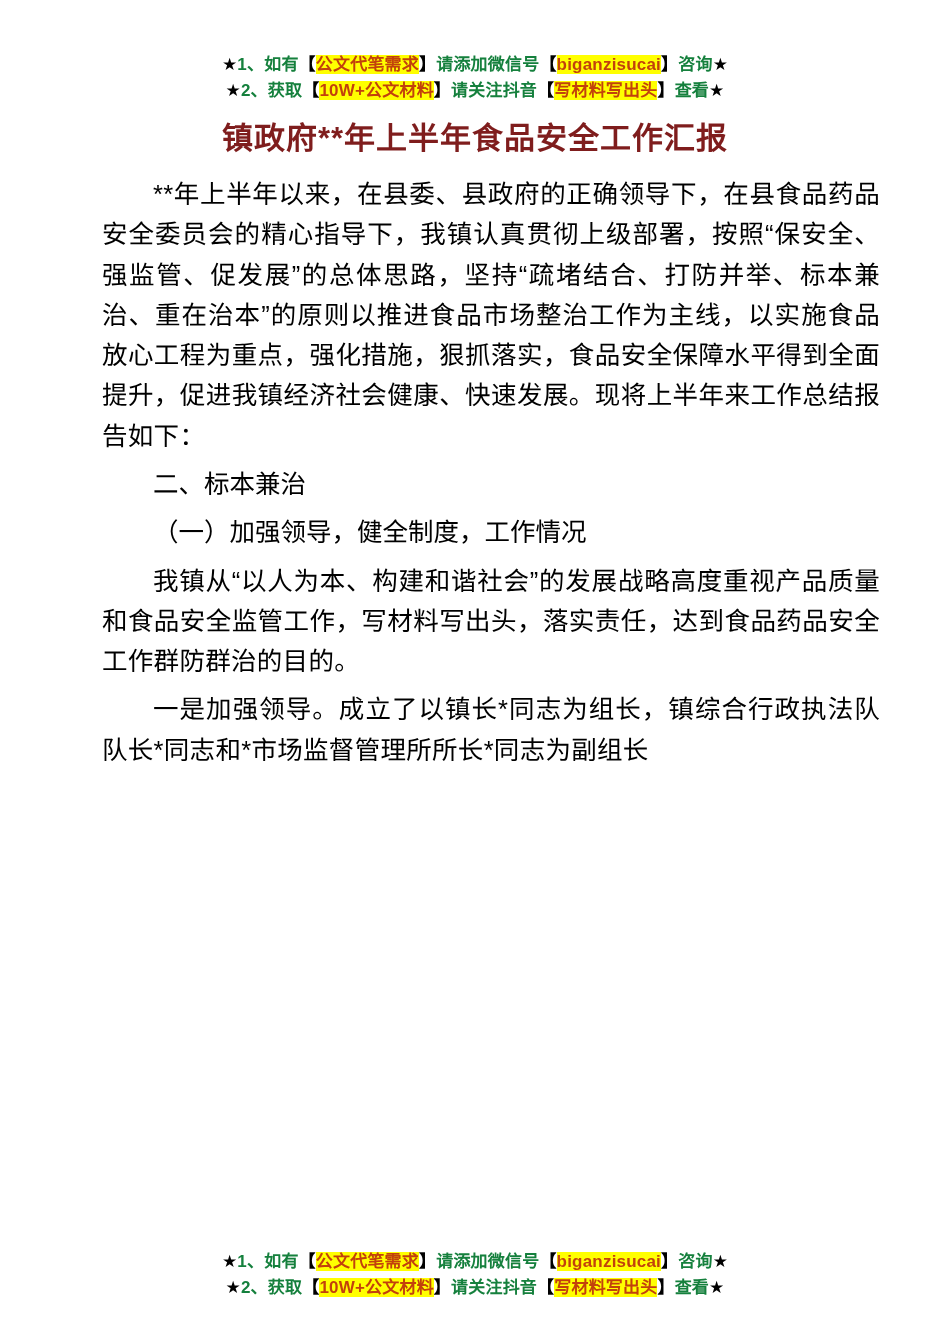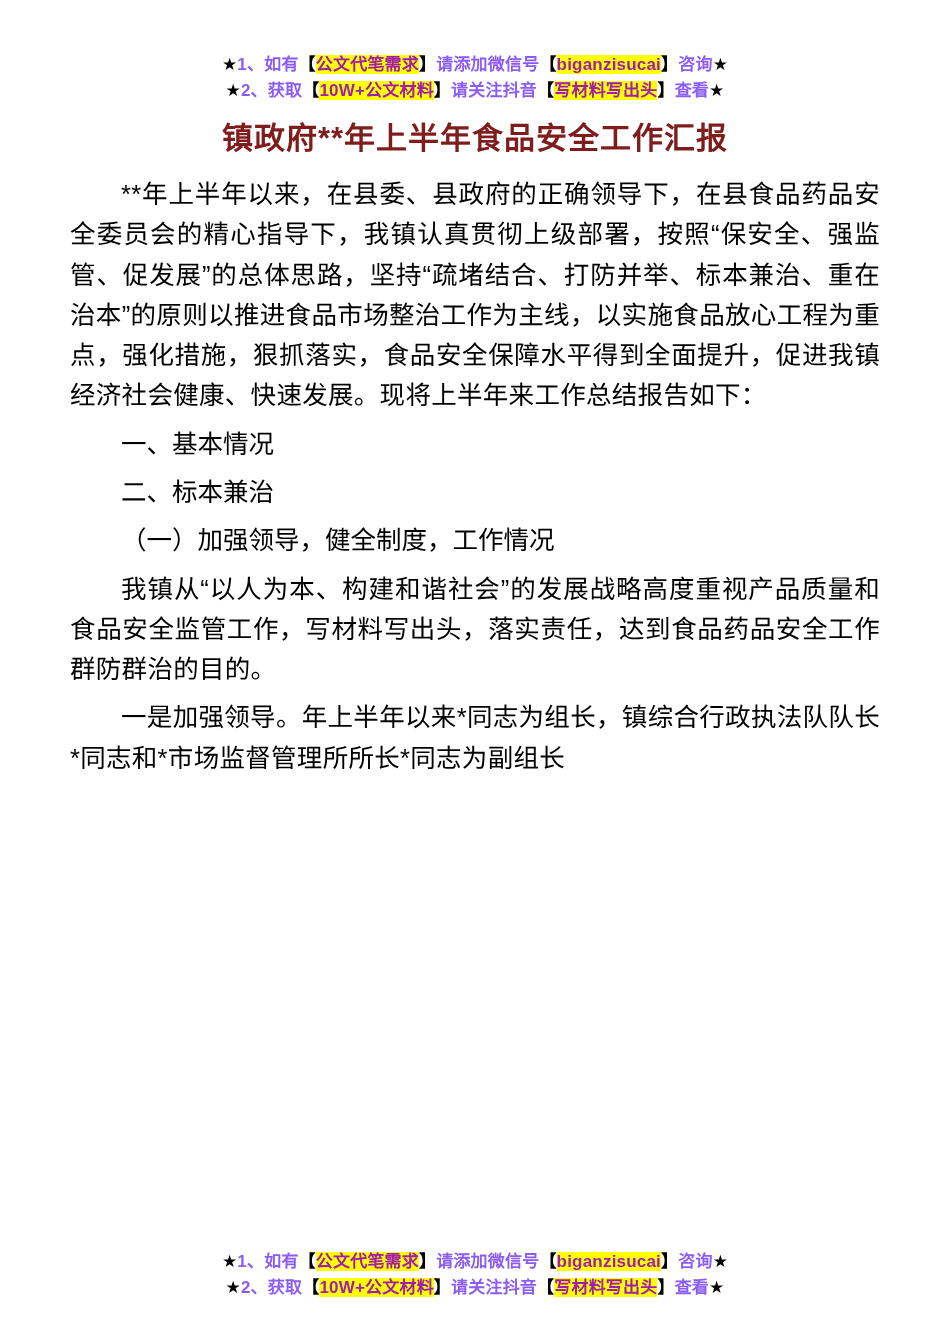"1、如有" .promo .plain { color: #8b5cf6 -> #15803d }
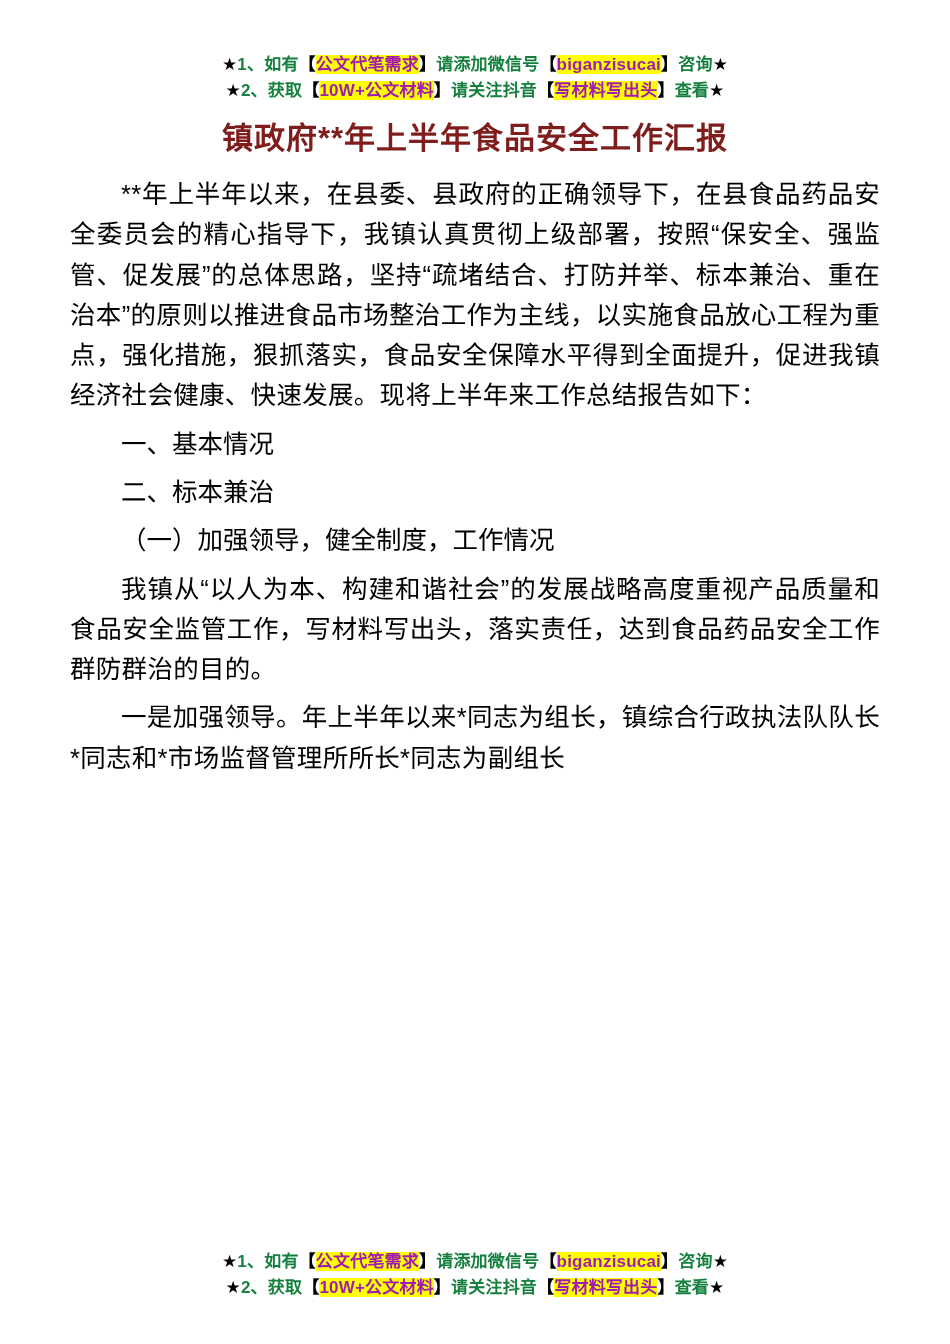"公文代笔需求" .hl-red-yellow { color: #a21caf -> #c2410c }
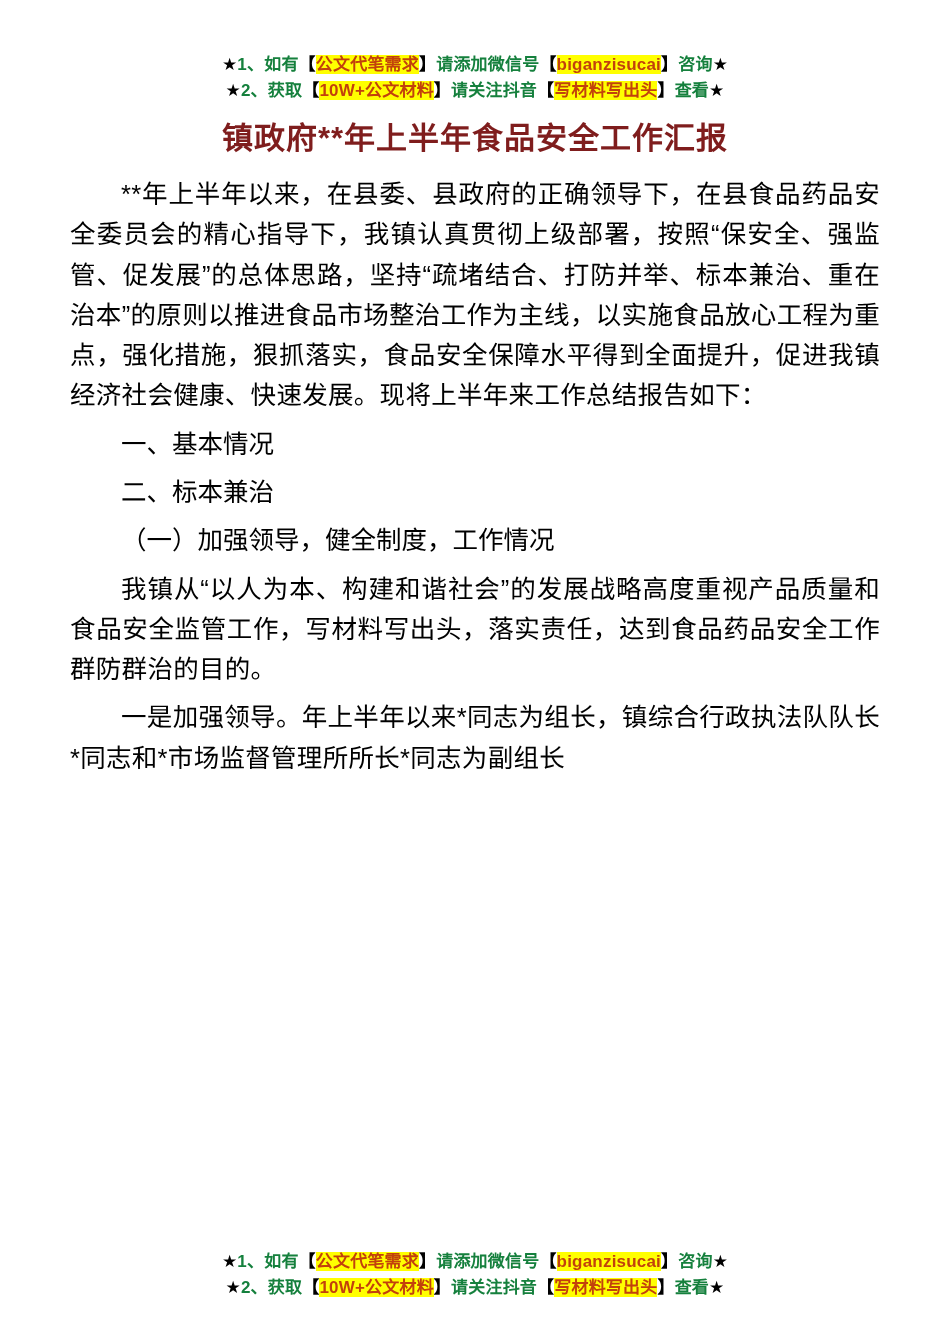"**年上半年以来，在县委、县政府的正确领导下，在县食品药品安全委员会的精心指导下" .content-area { margin-left: none -> 32px }
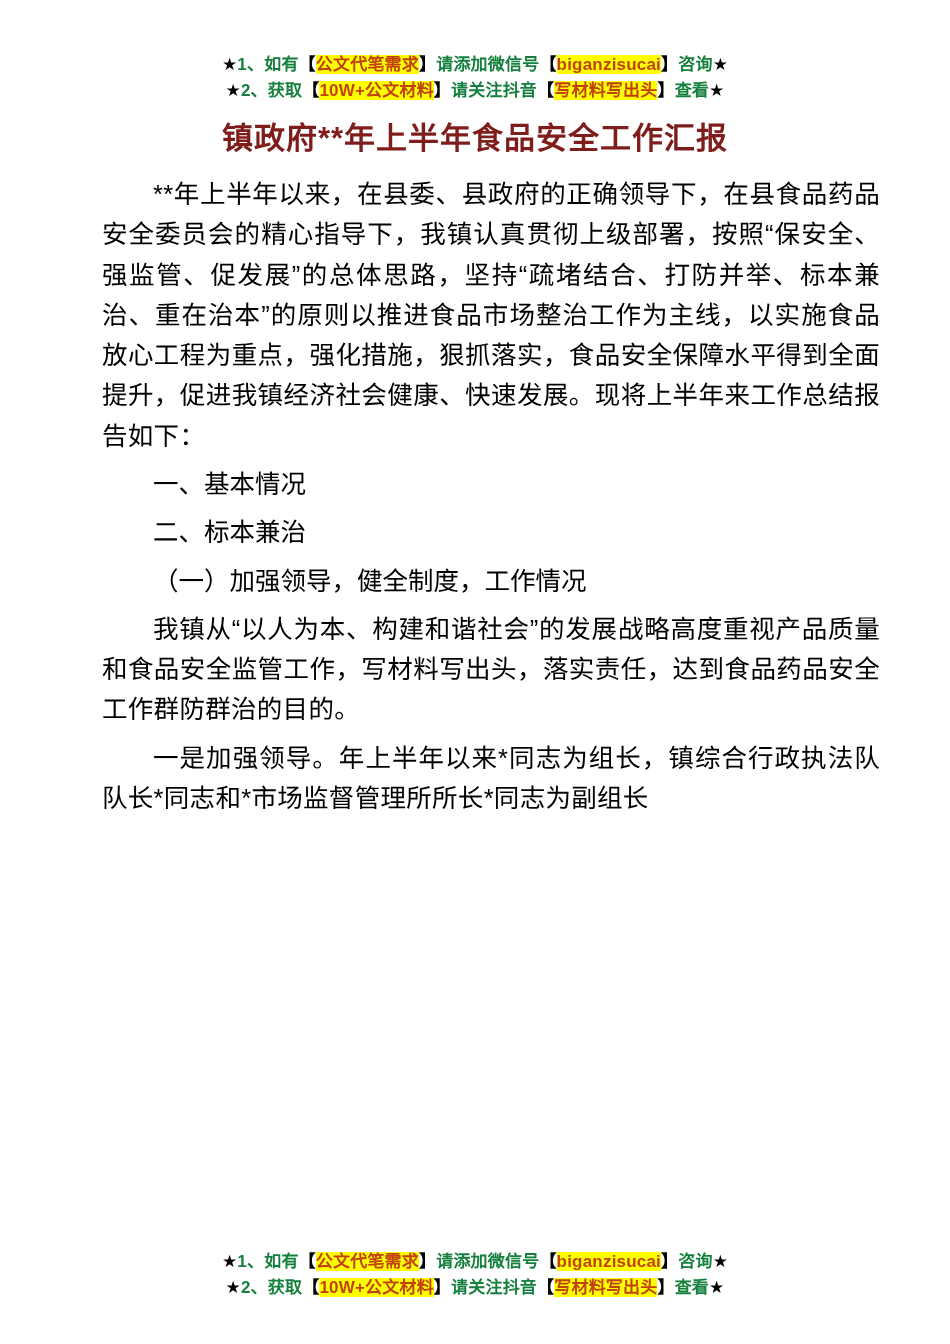"一、基本情况" p.heading { html: <p>一、基本情况</p> -> none }
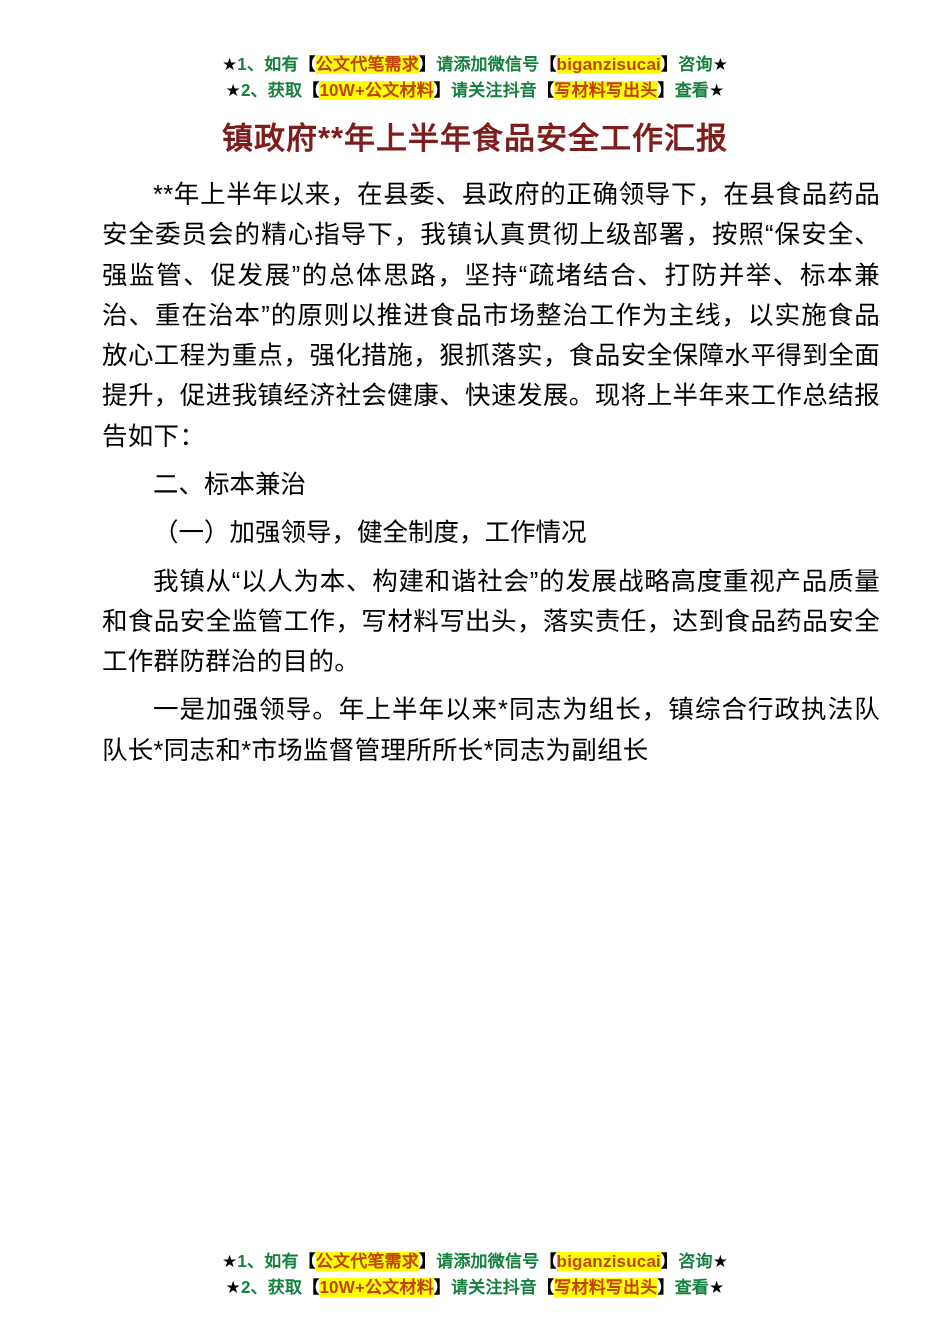"一是加强领导。年上半年以来*同志为组长，镇综合行政执法队队长*同志和*市场监督管" p.para { text: 年上半年以来 -> 成立了以镇长 }
